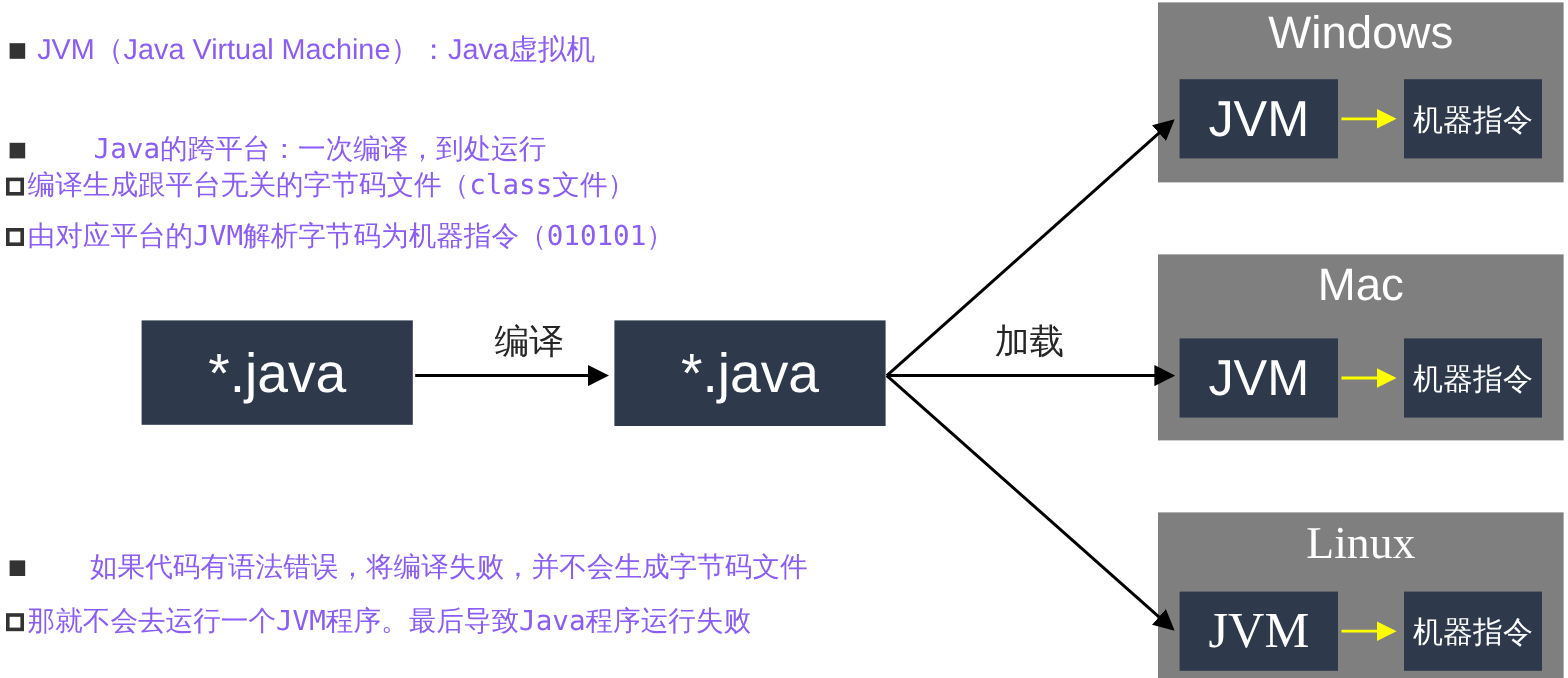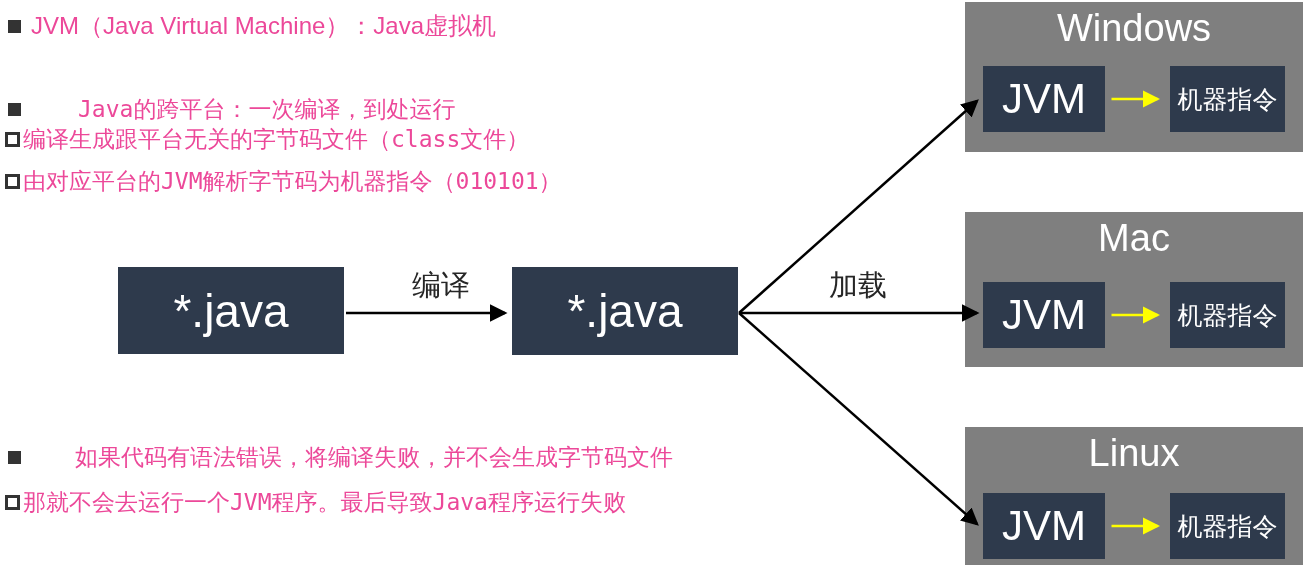"JVM（Java Virtual Machine）：Java虚拟机" .bullet { color: #ec4899 -> #8b5cf6; margin-top: none -> 16px }
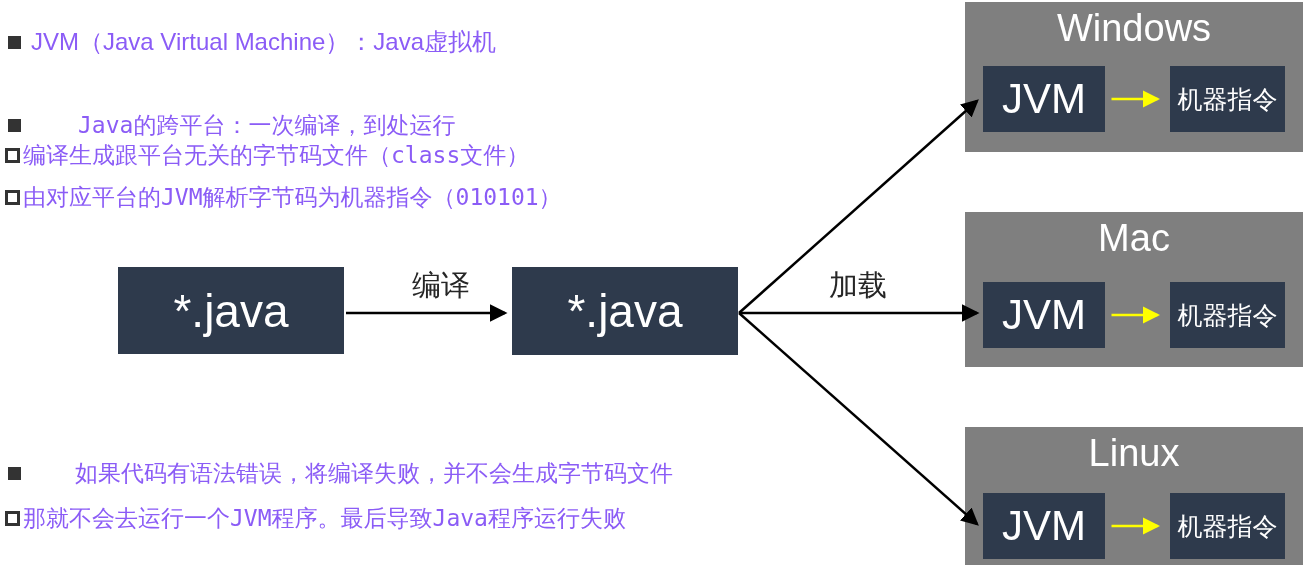"JVM" .jvm-box { width: 122px -> 132px }
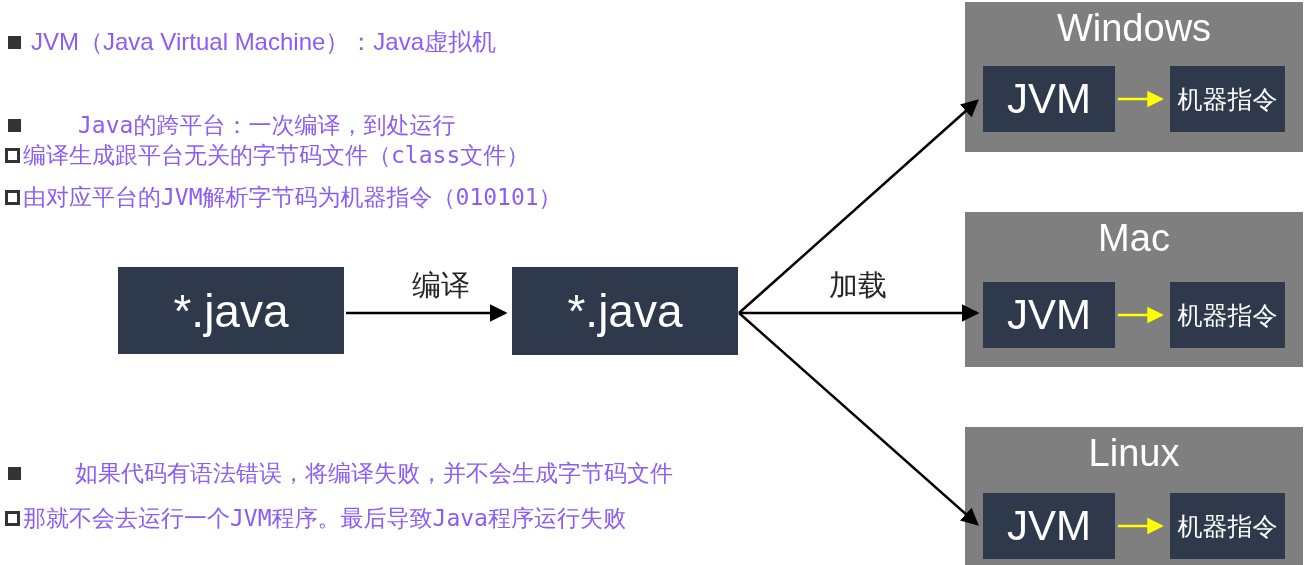"Linux" .panel-linux { font-family: none -> Liberation Serif, serif }
